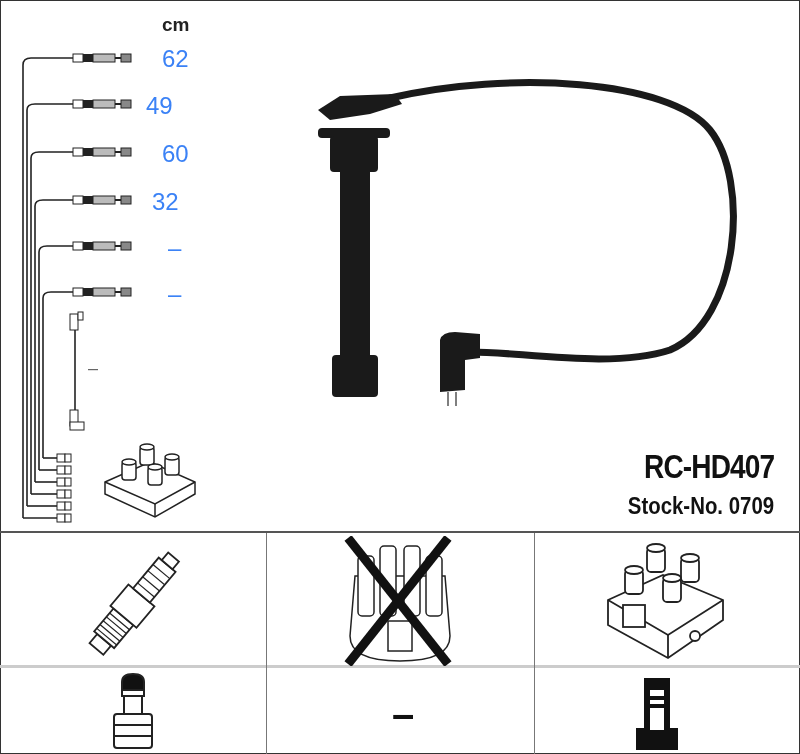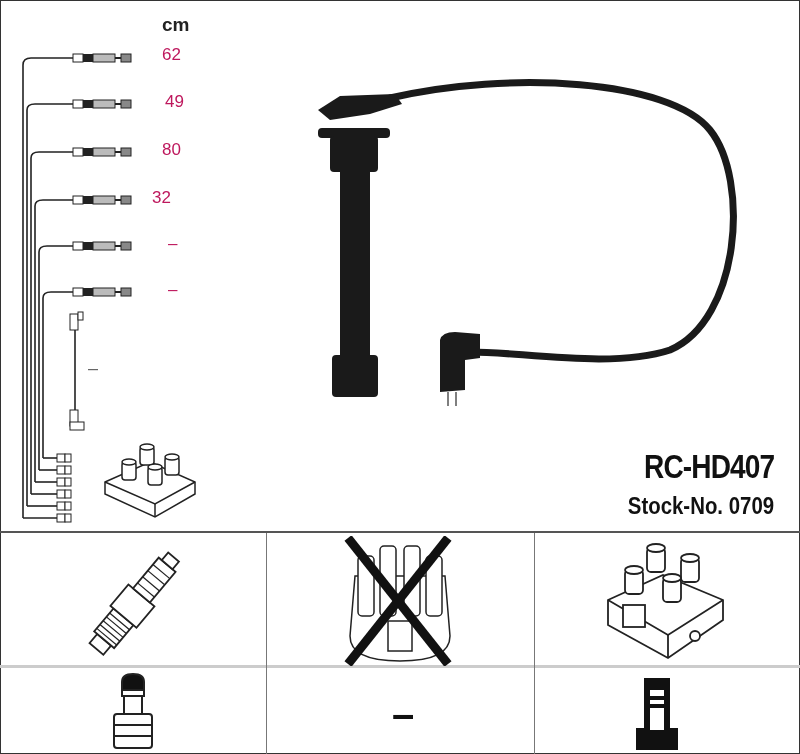"62" .lbl { color: #be185d -> #3b82f6; font-size: 17px -> 24px }
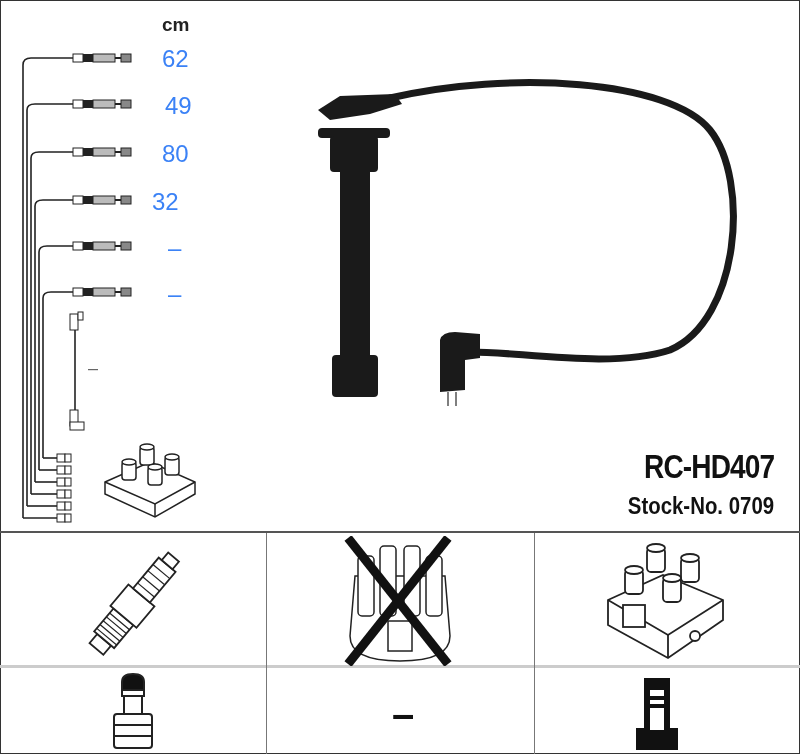"49" div.lbl { left: 165px -> 146px }
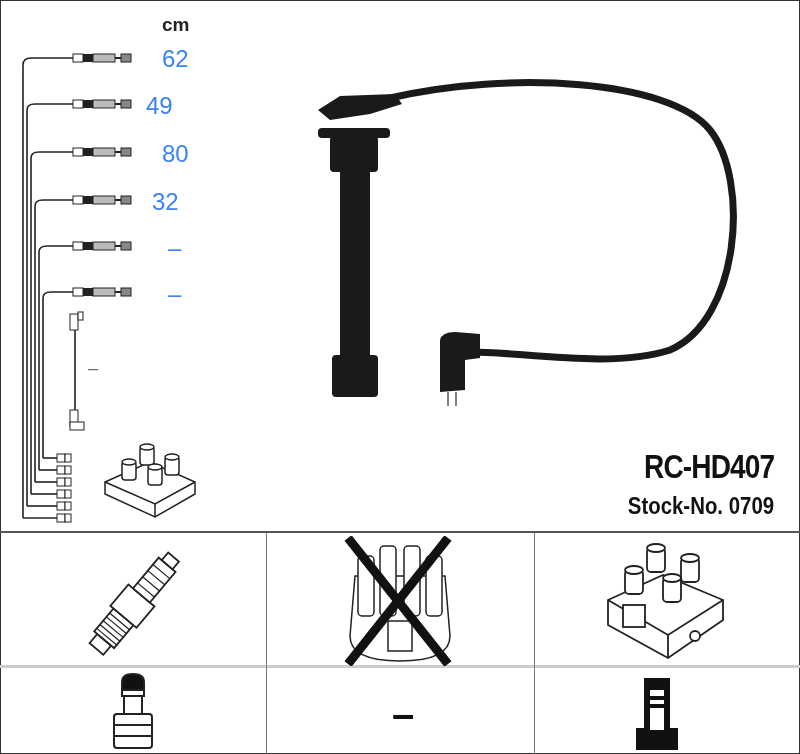"80" div.lbl { text: 80 -> 60 }
